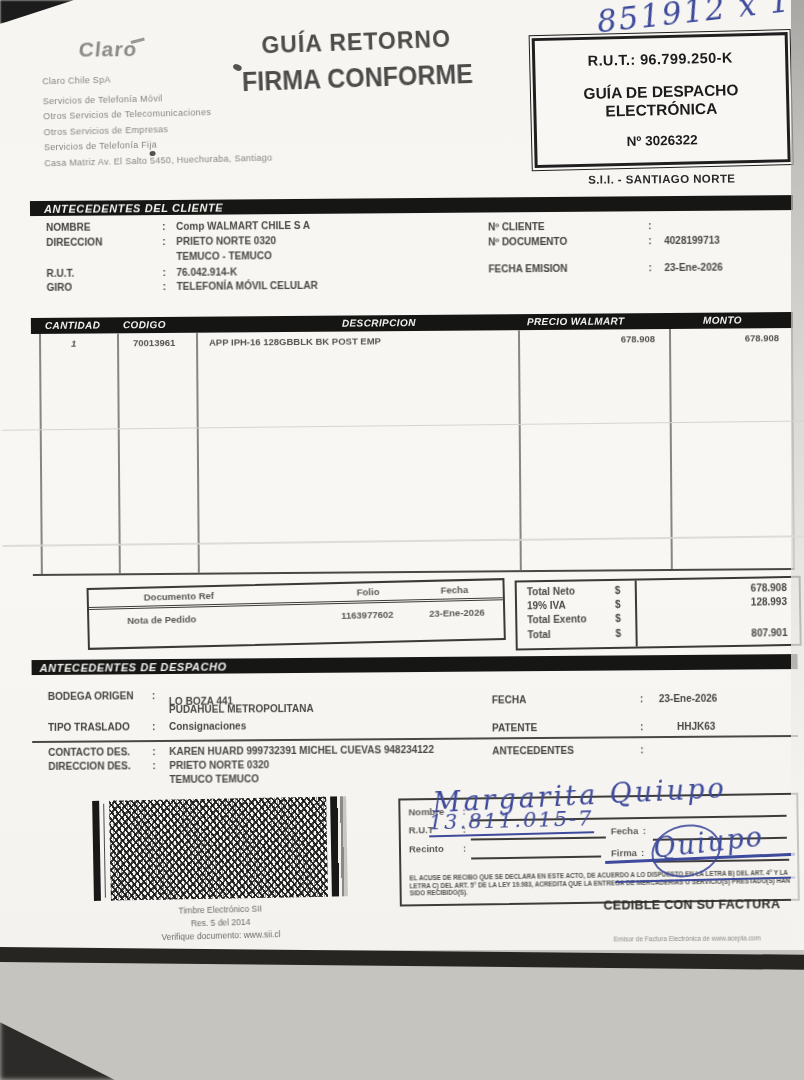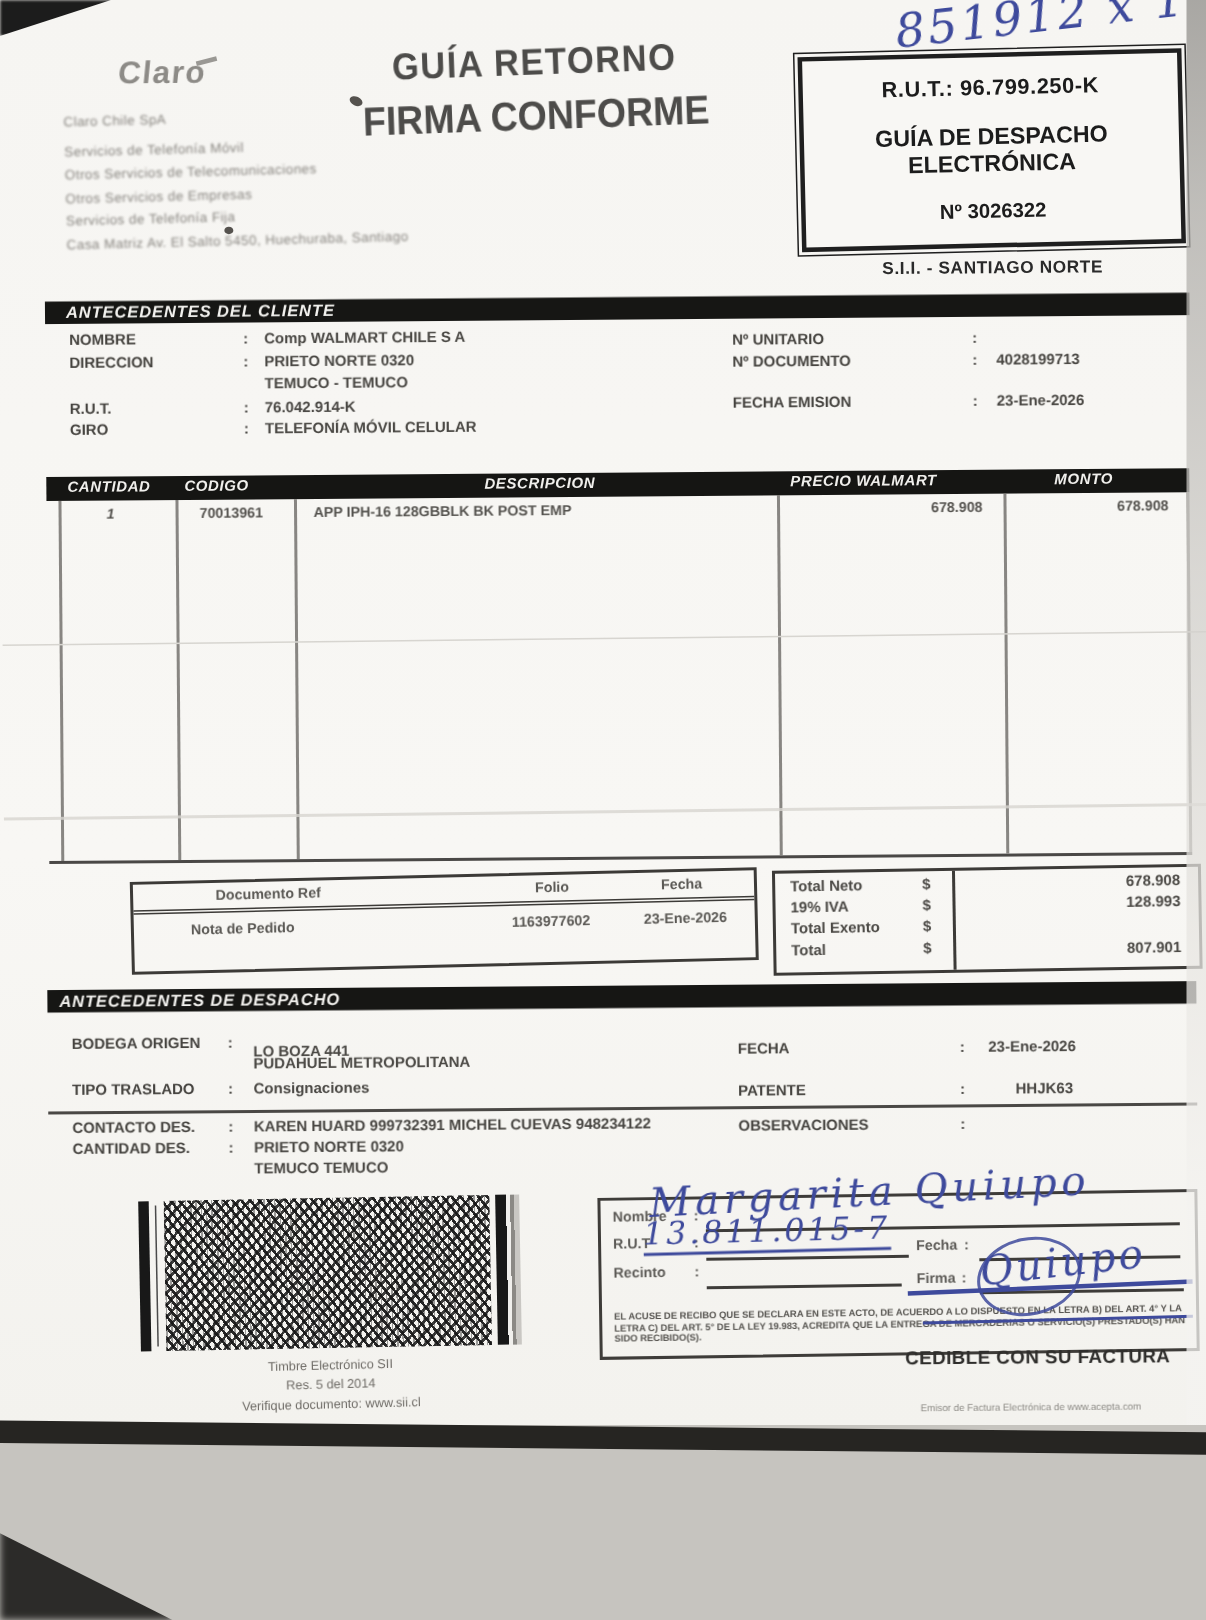"Nº UNITARIO" span.abs { text: UNITARIO -> CLIENTE }
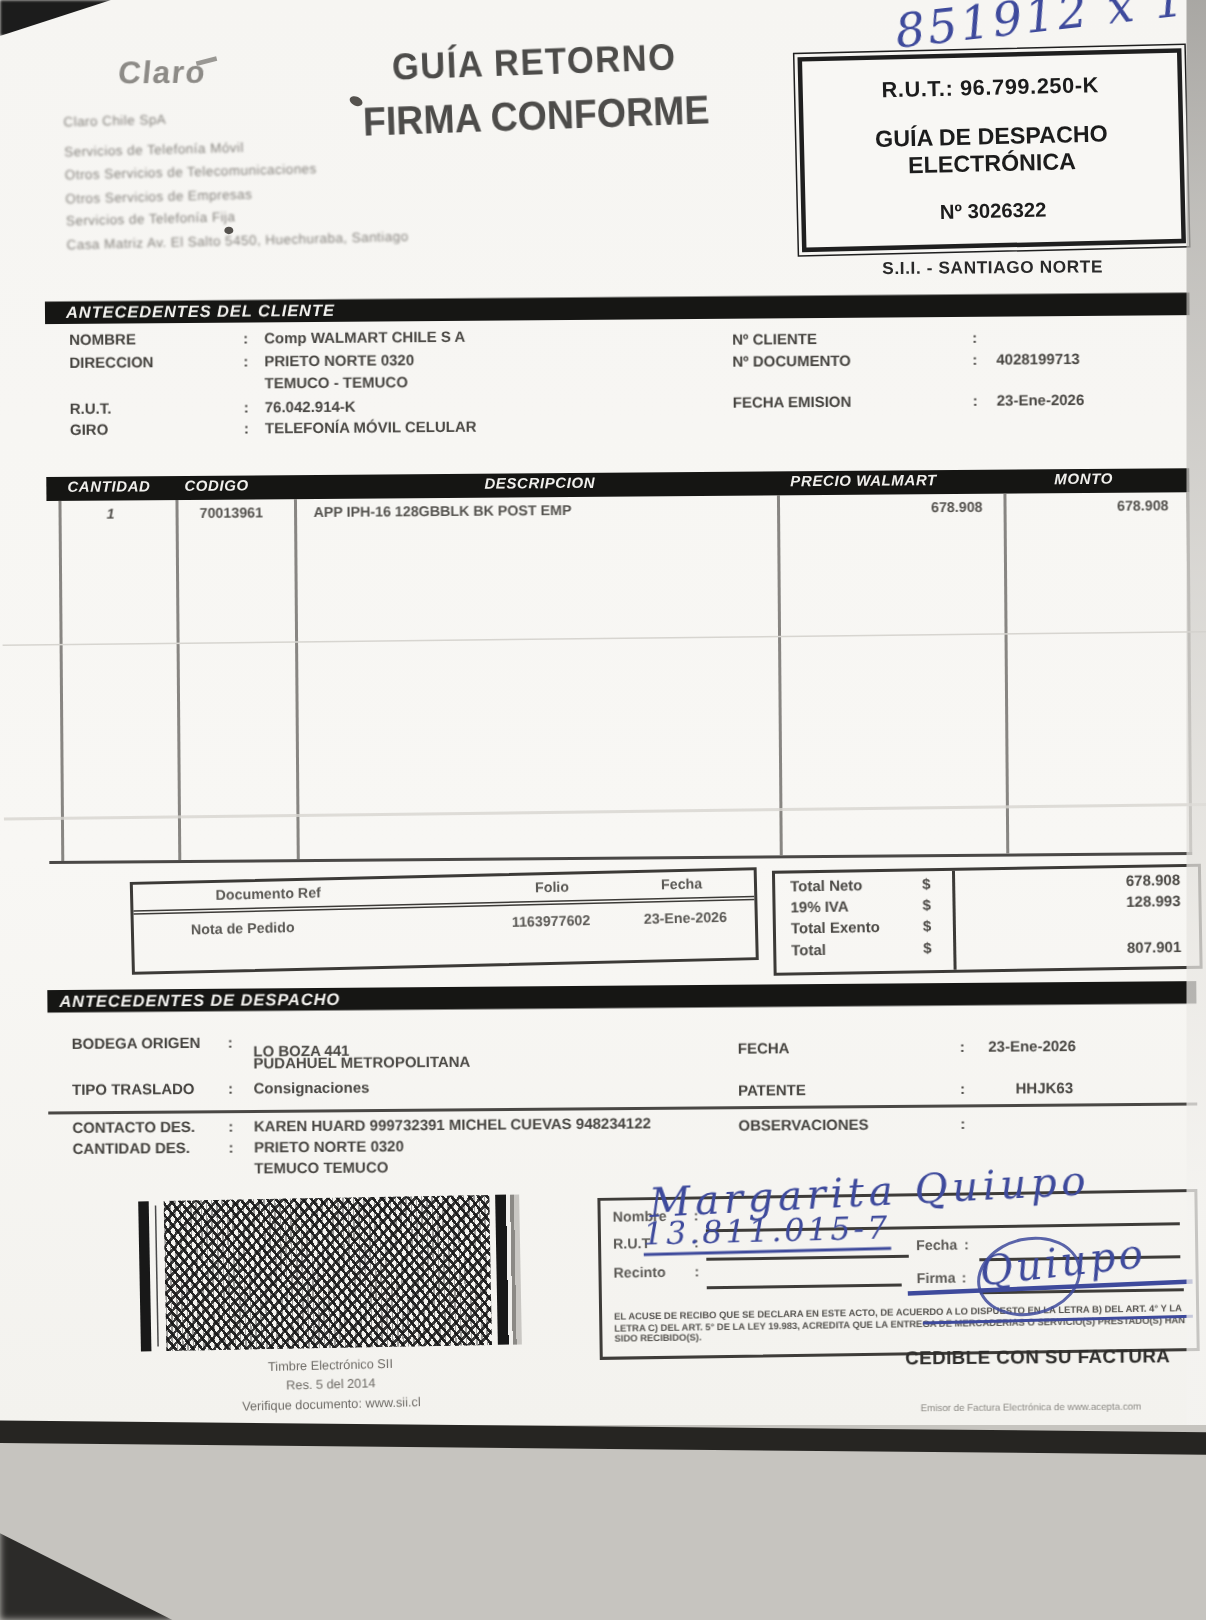"DESCRIPCION" span { left: 292px -> 311px }
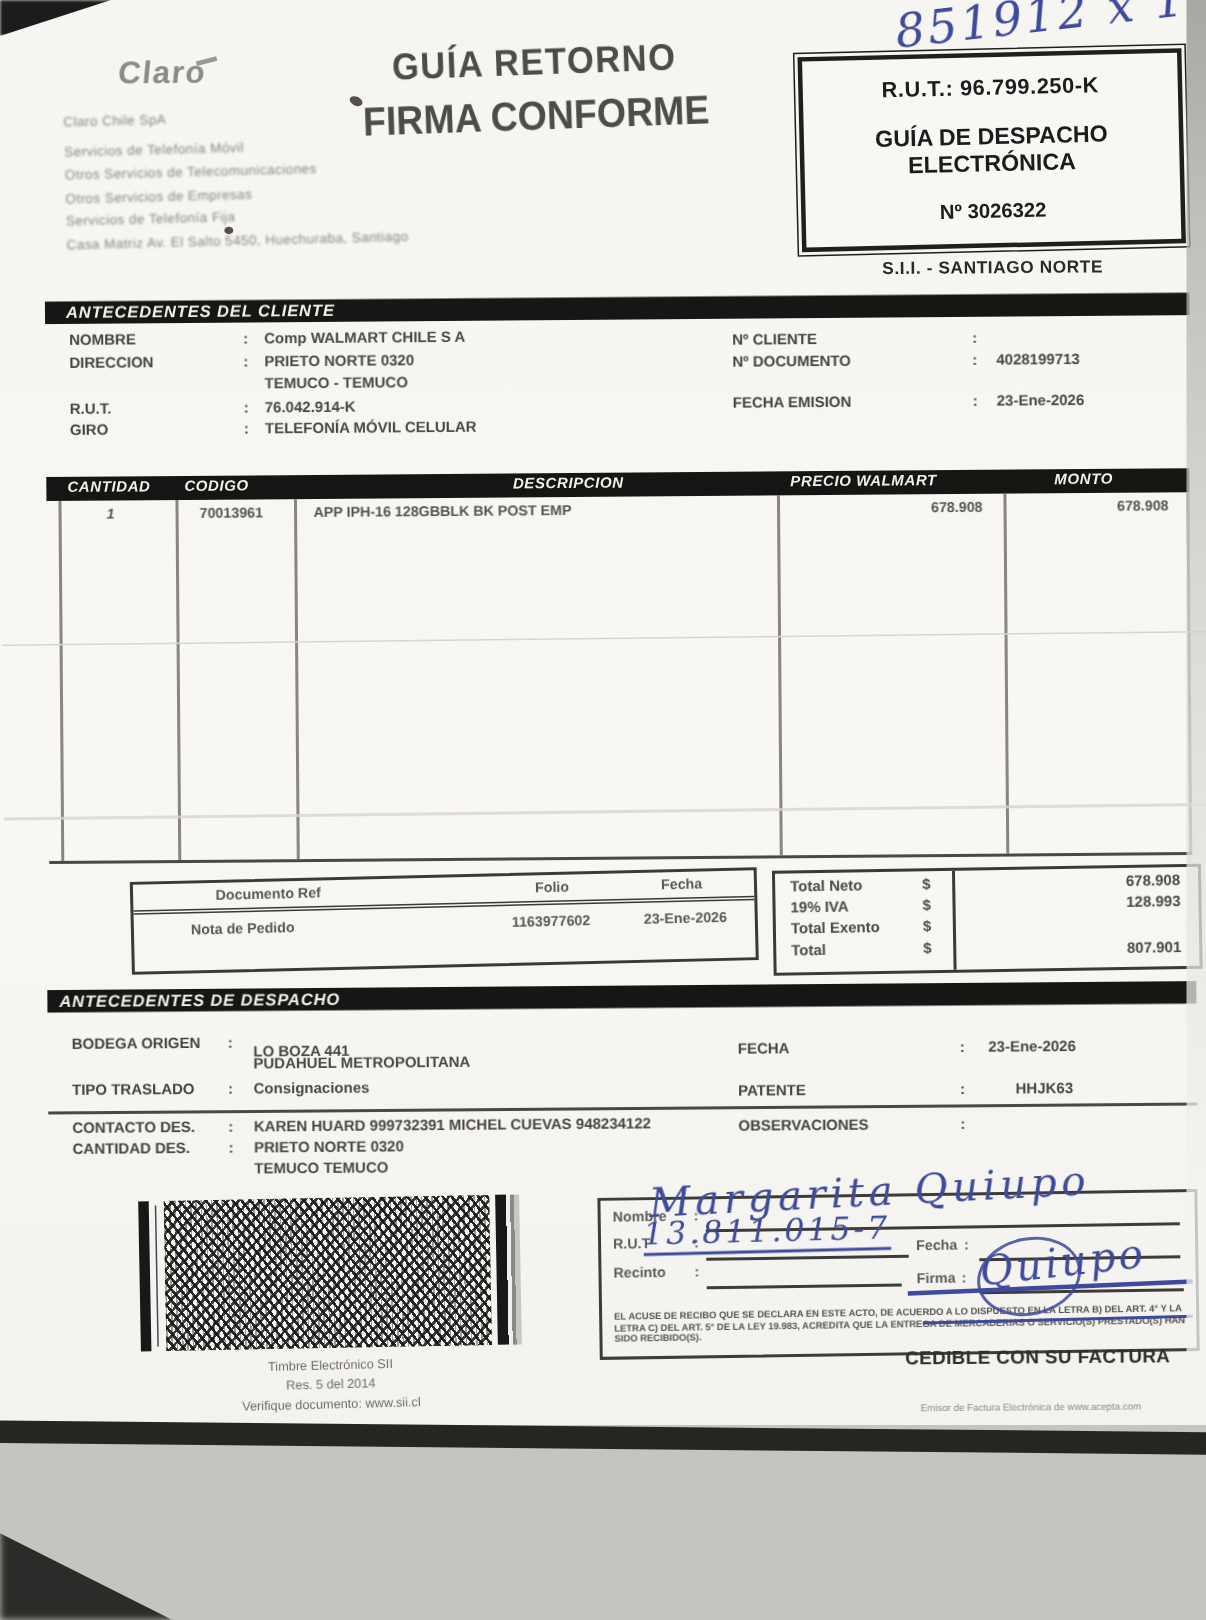"OBSERVACIONES" span.abs { text: OBSERVACIONES -> ANTECEDENTES }
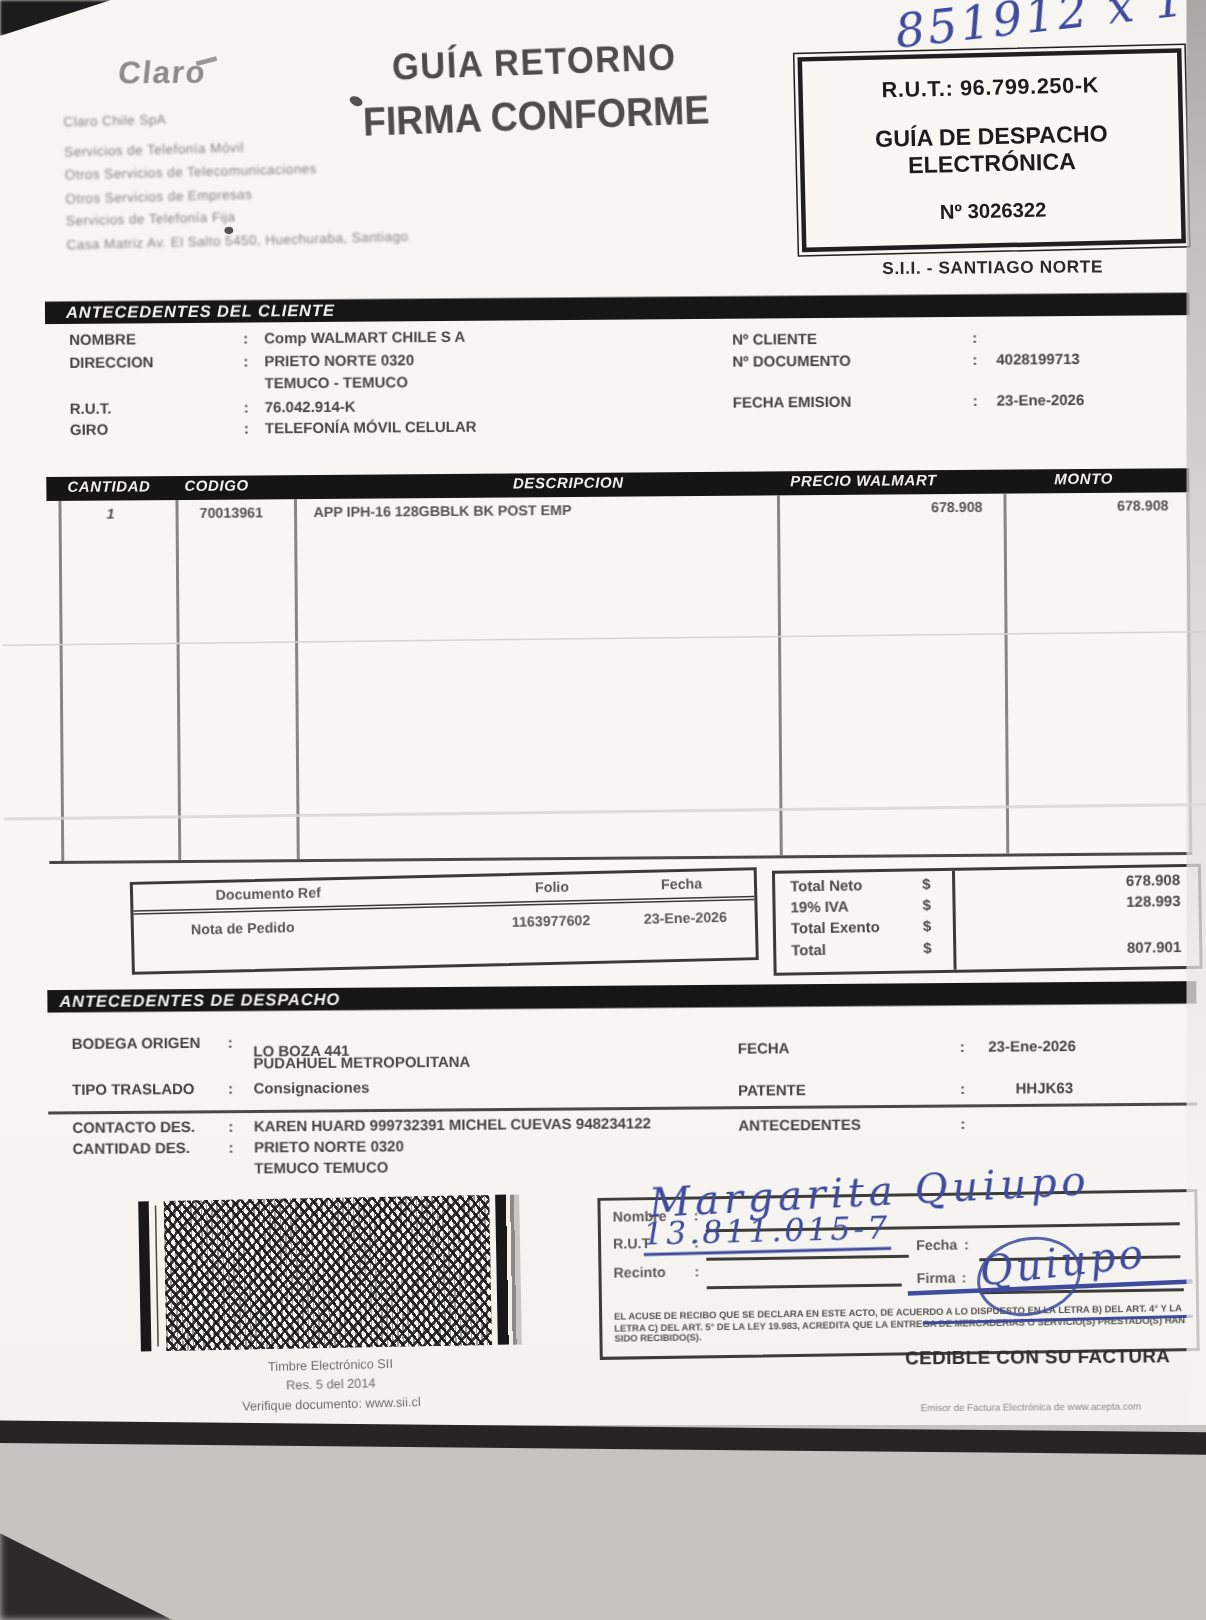"CANTIDAD DES." span.abs { text: CANTIDAD -> DIRECCION }
